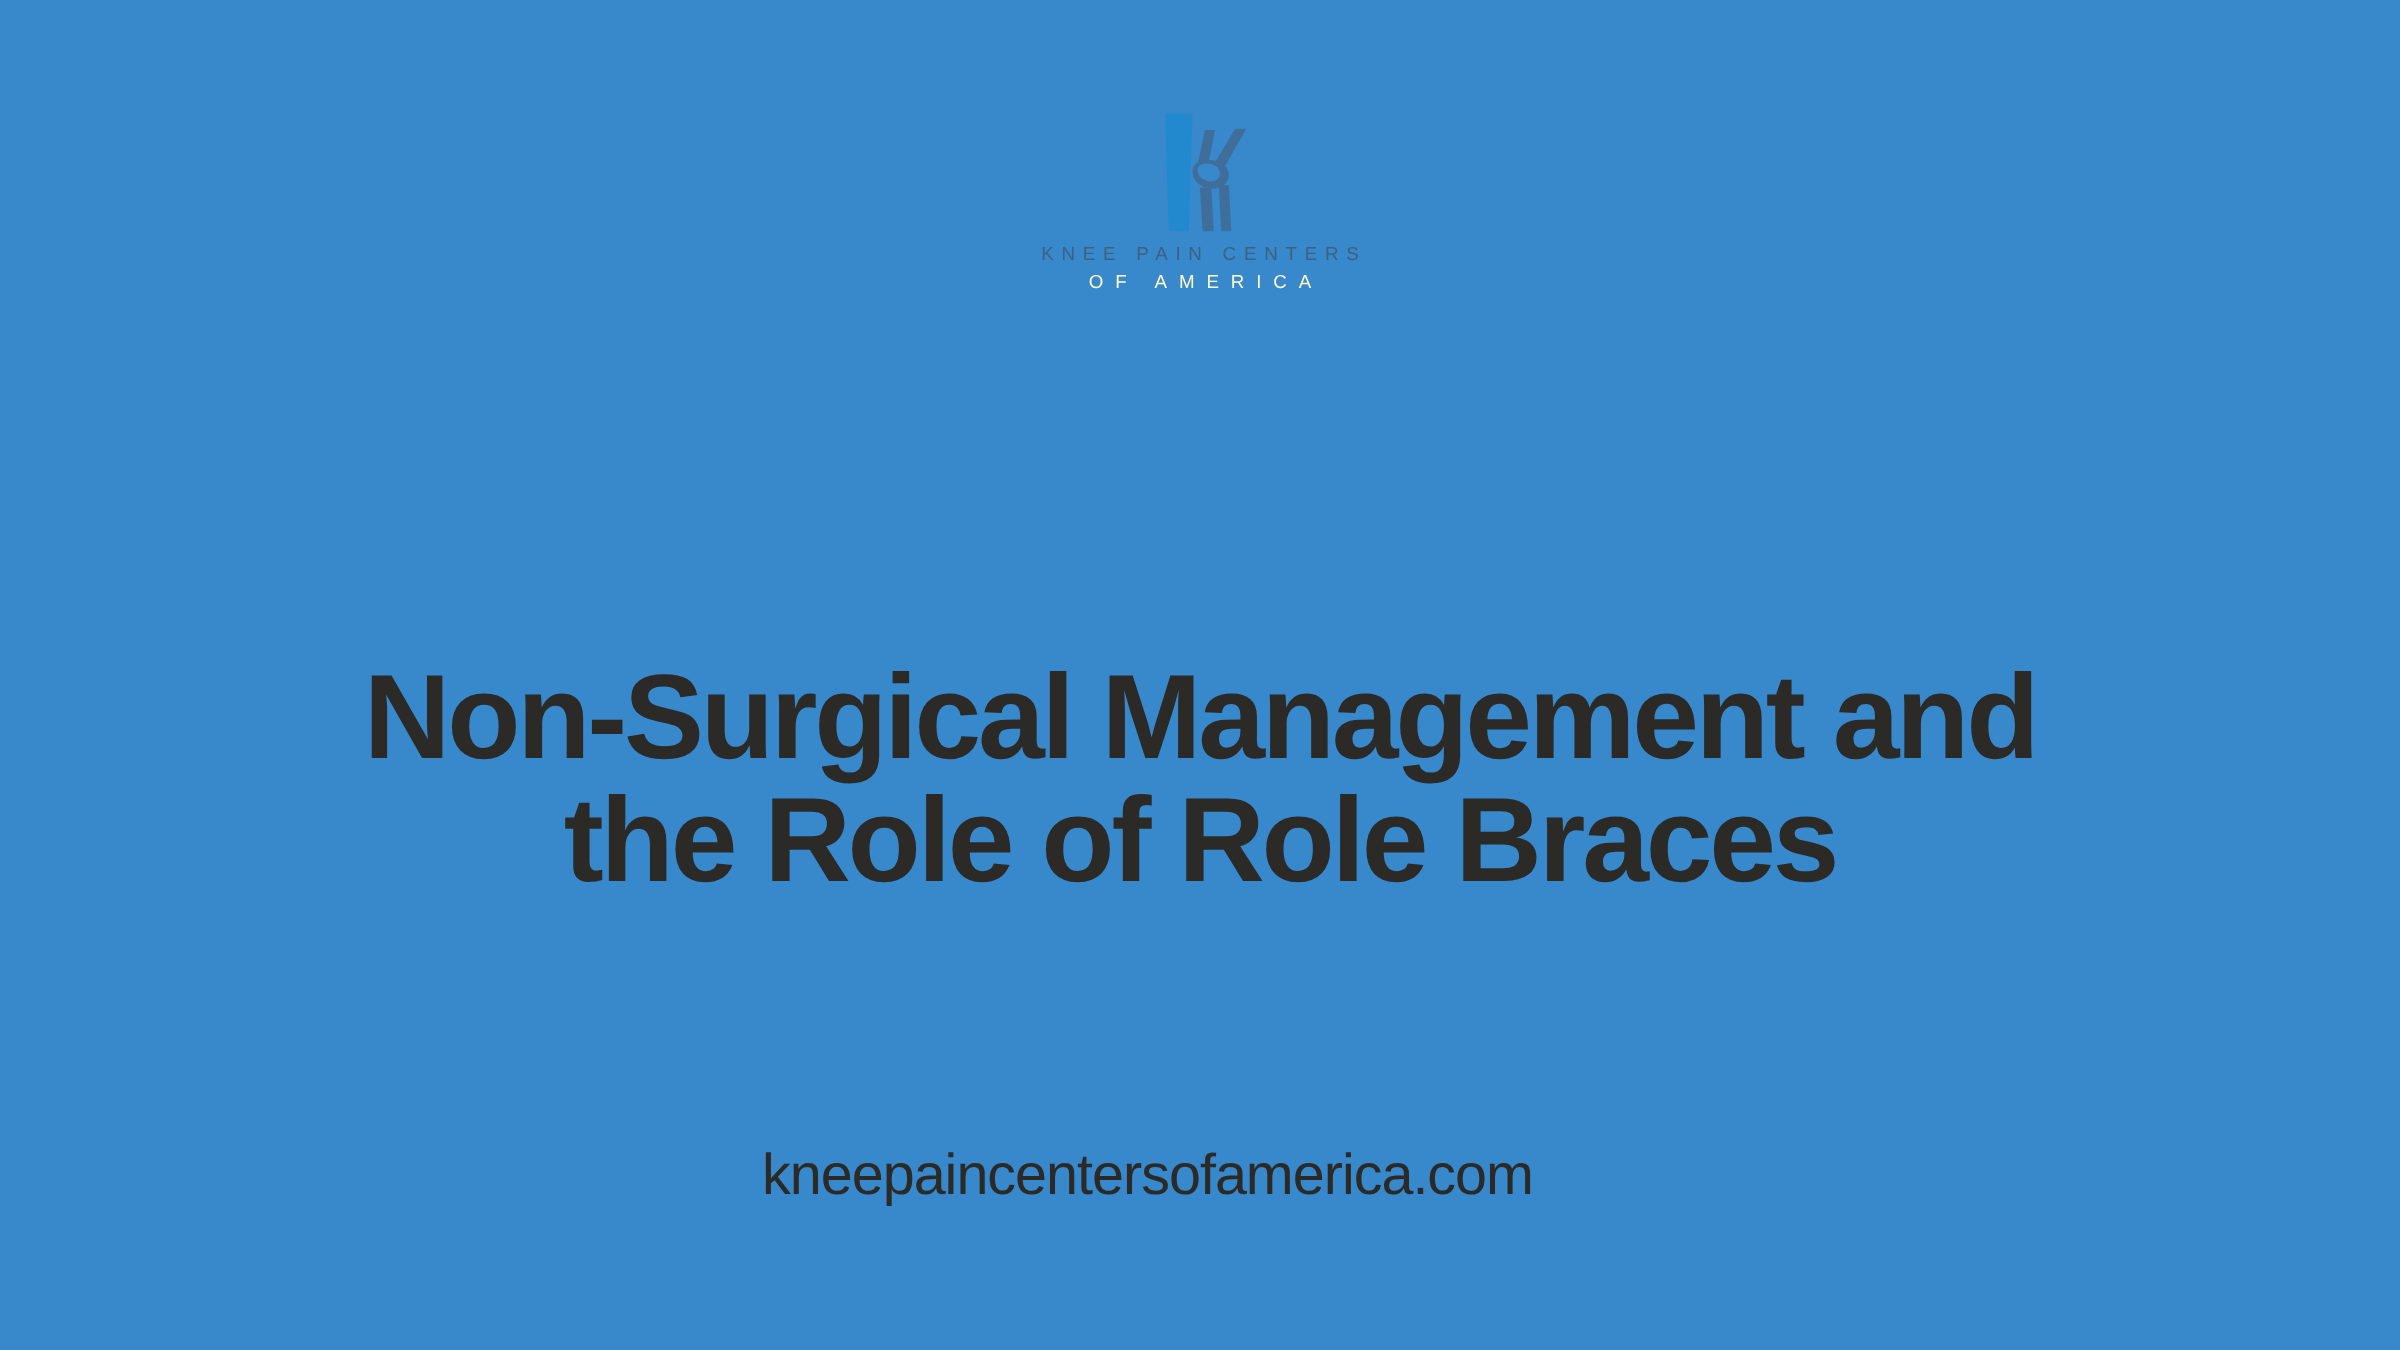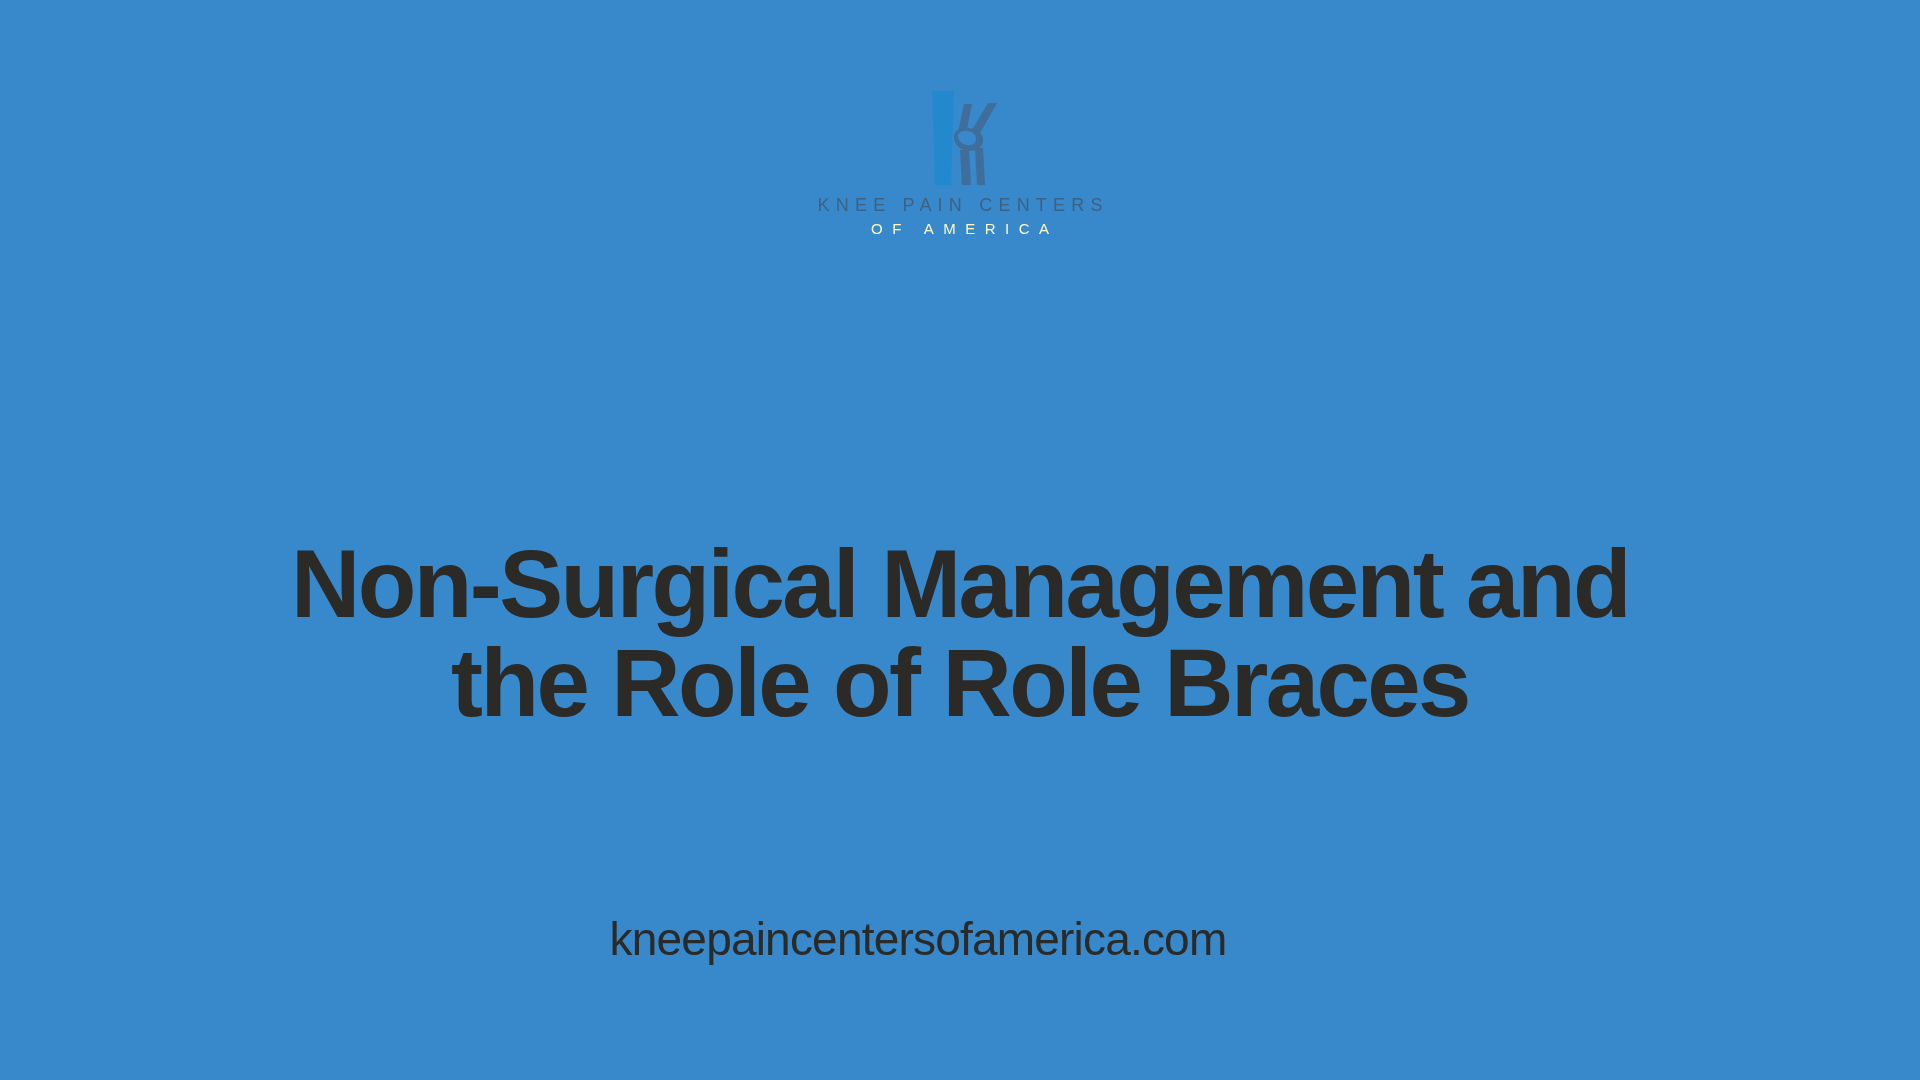"KNEE PAIN CENTERS" #logo-wordmark { font-size: 18px -> 15px }
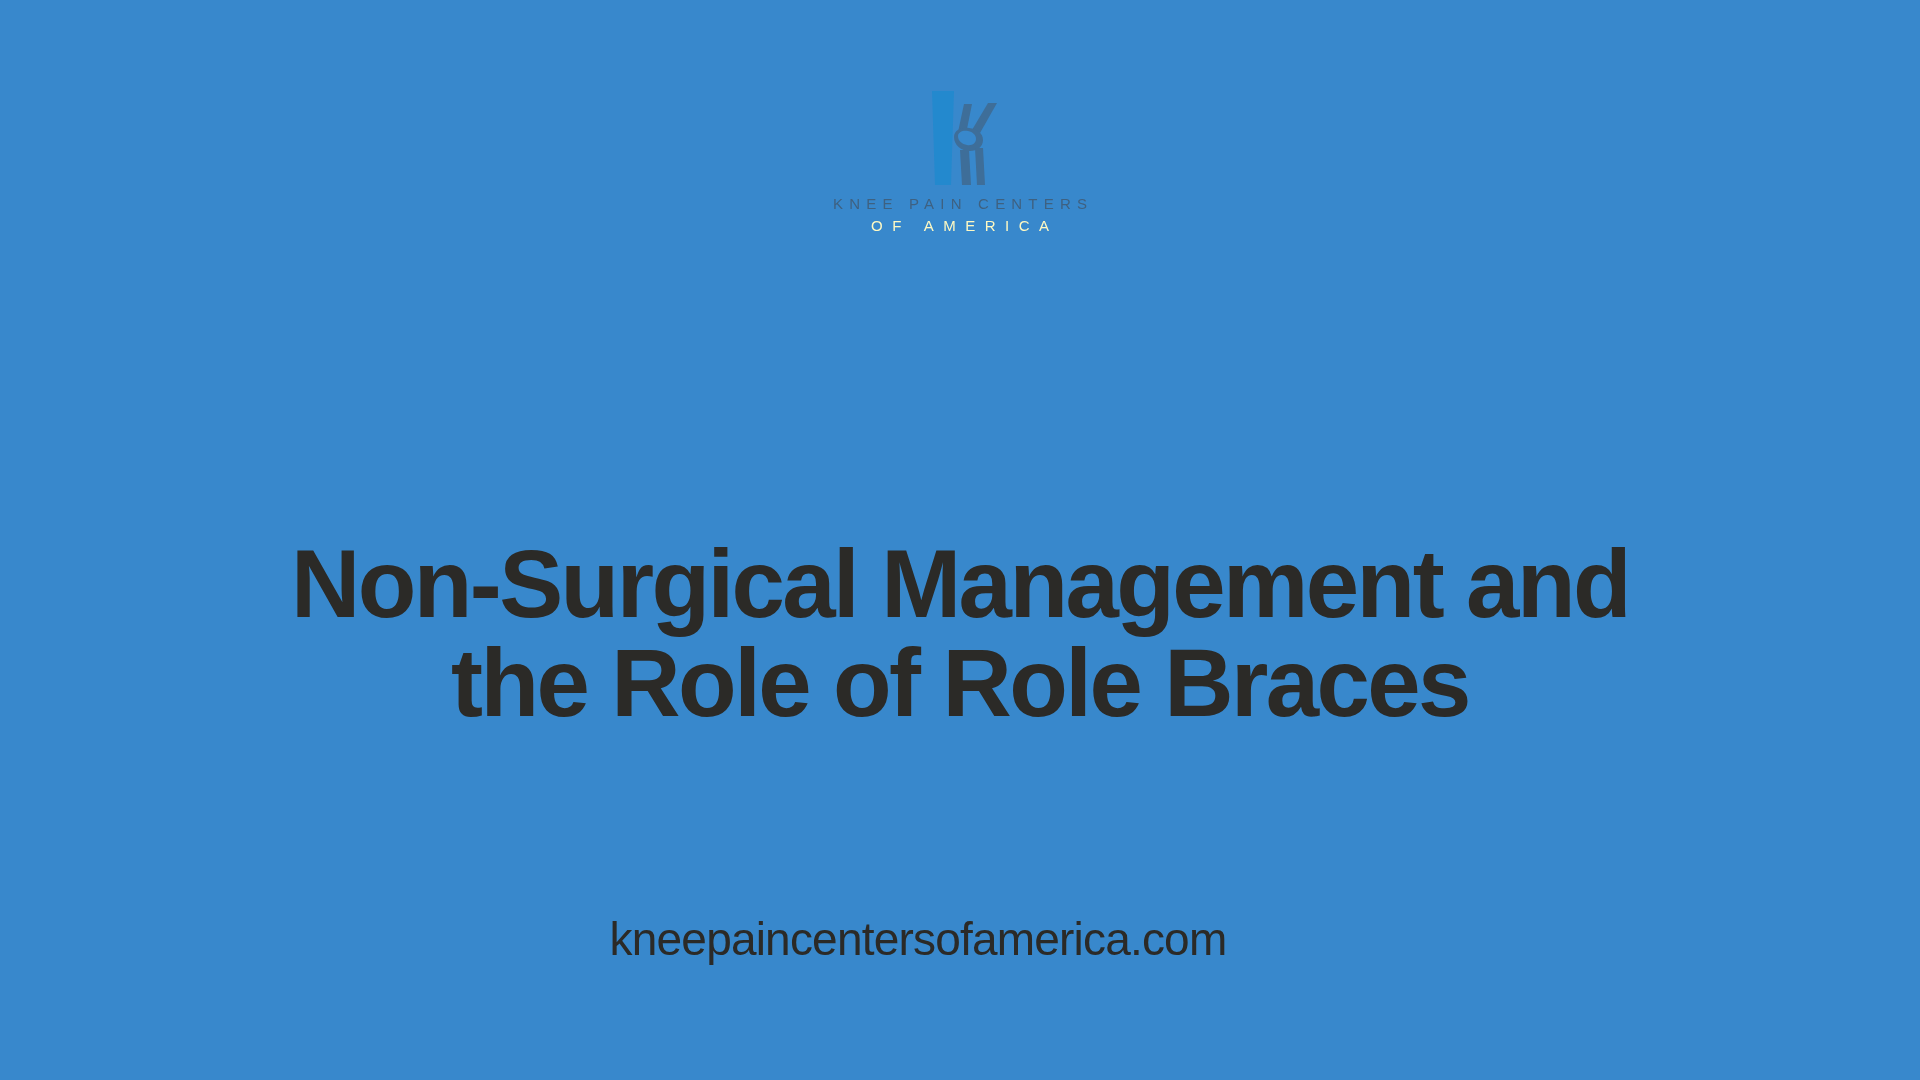"Non-Surgical Management and" #headline { top: 472px -> 462px }
